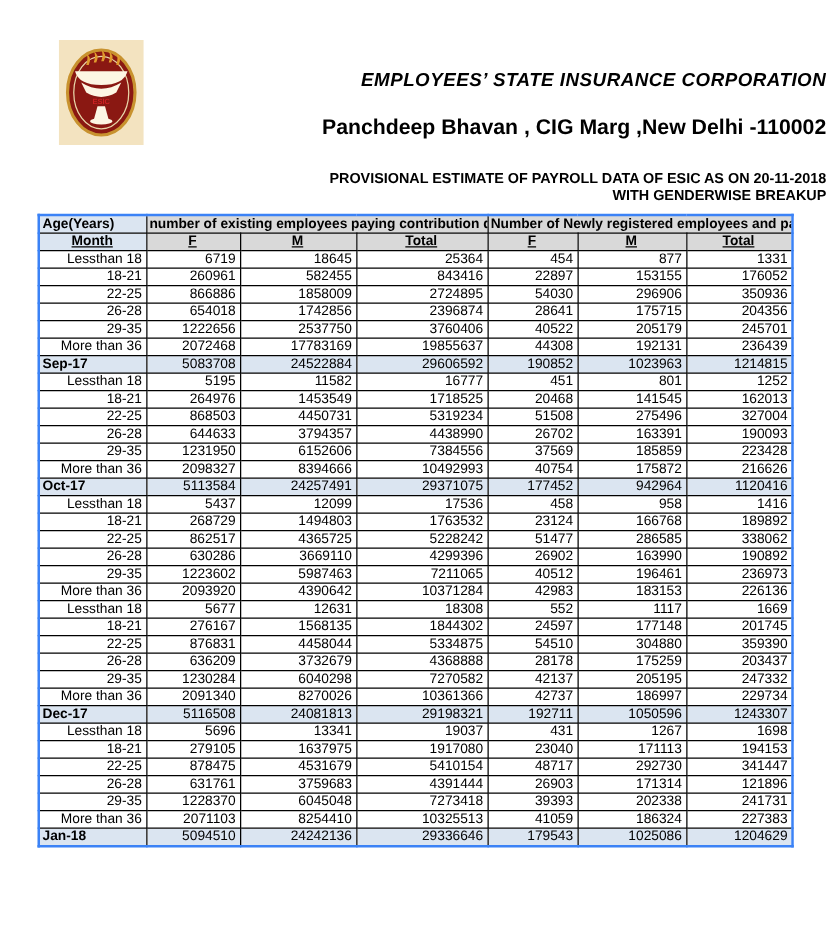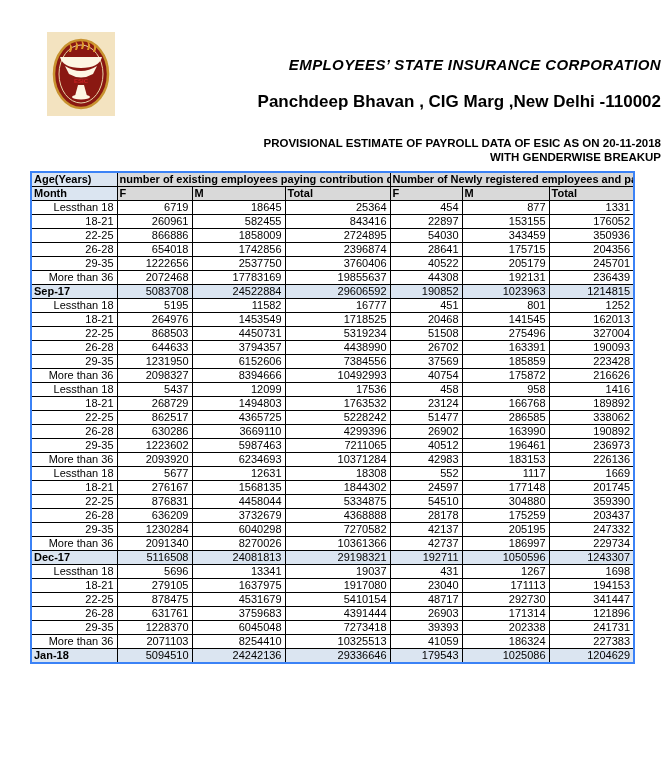"Month" td.sub { text-align: left -> center; text-decoration: none -> underline }
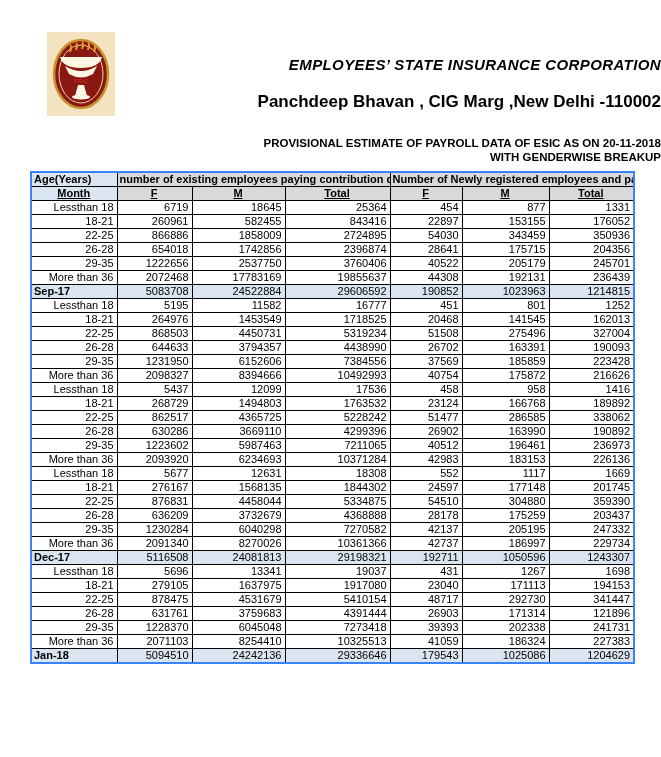"343459" td.num-cell { text: 343459 -> 296906 }
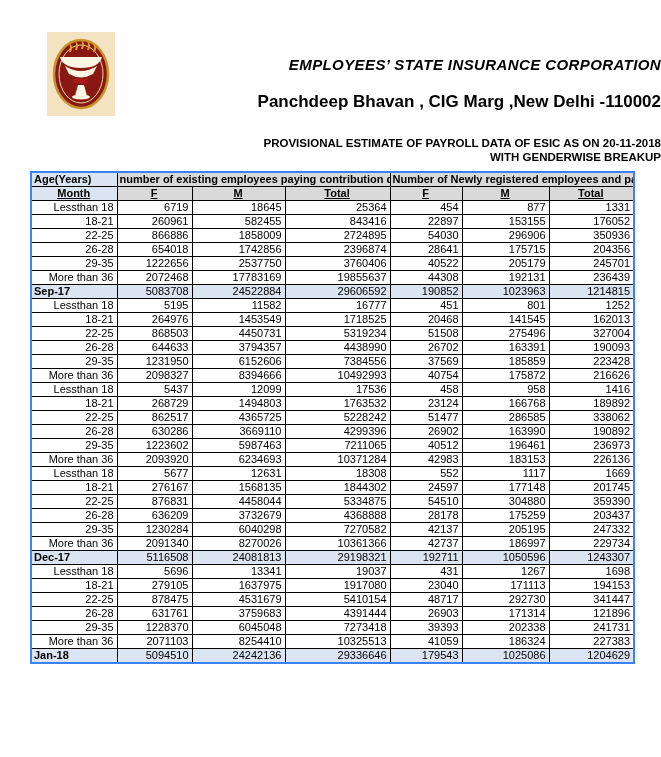"Oct-17" tr.month-row { html: none -> <tr> <td>Oct-17</td> <td>5113584</td> <td>24257491</td> <td>29371075</td> <td>177452</td> <td>942964</td> <td>1120416</td> </tr> }
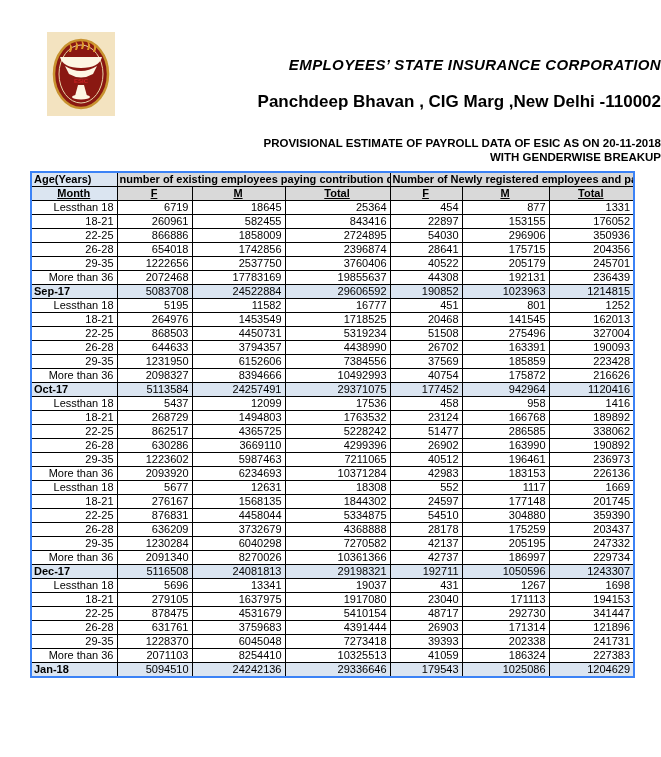"6234693" td.num-cell { text: 6234693 -> 4390642 }
